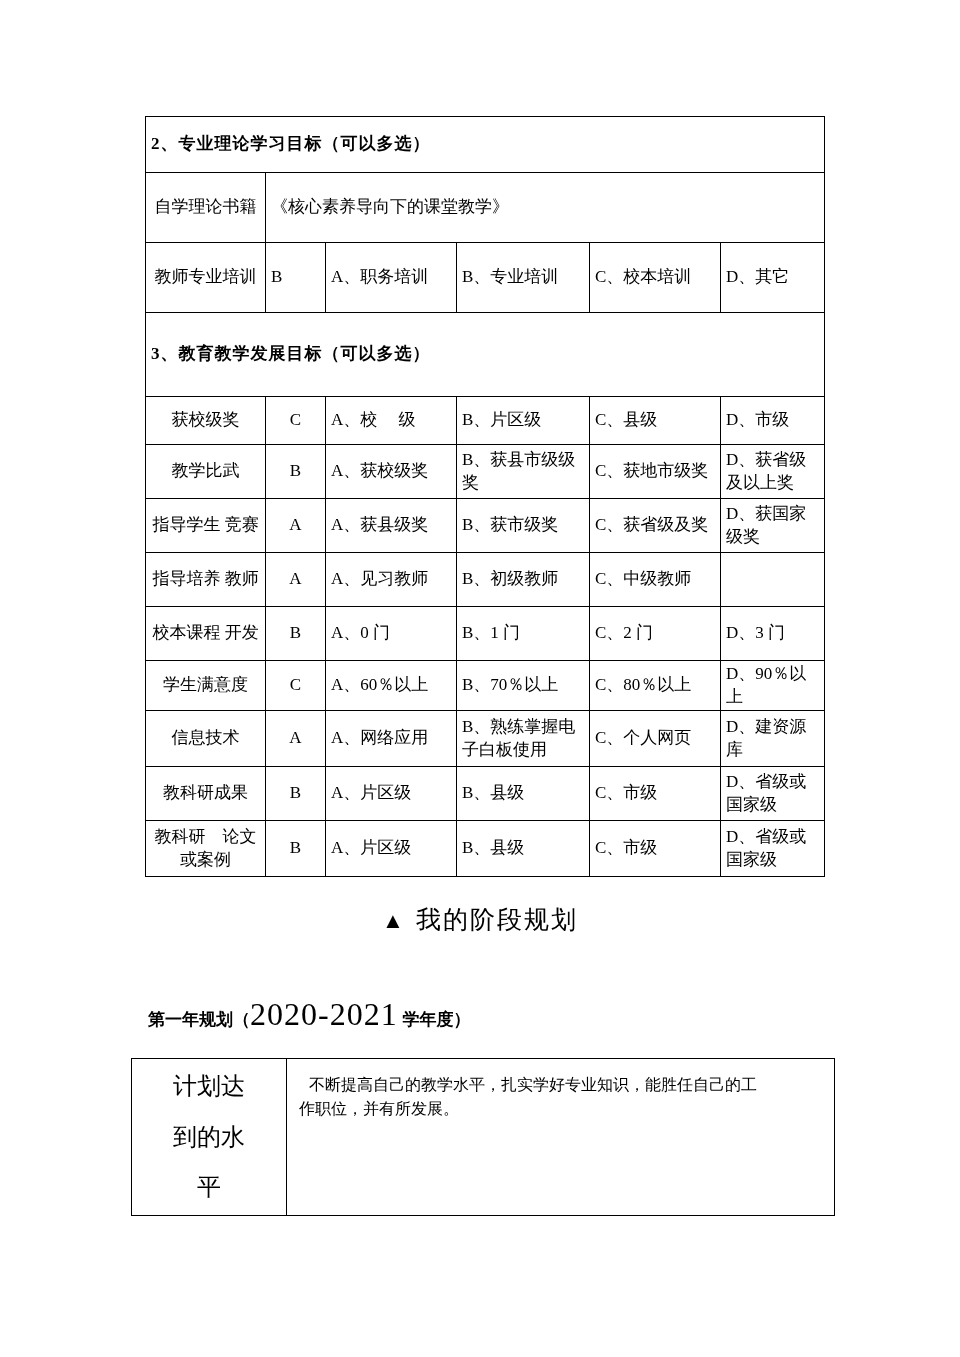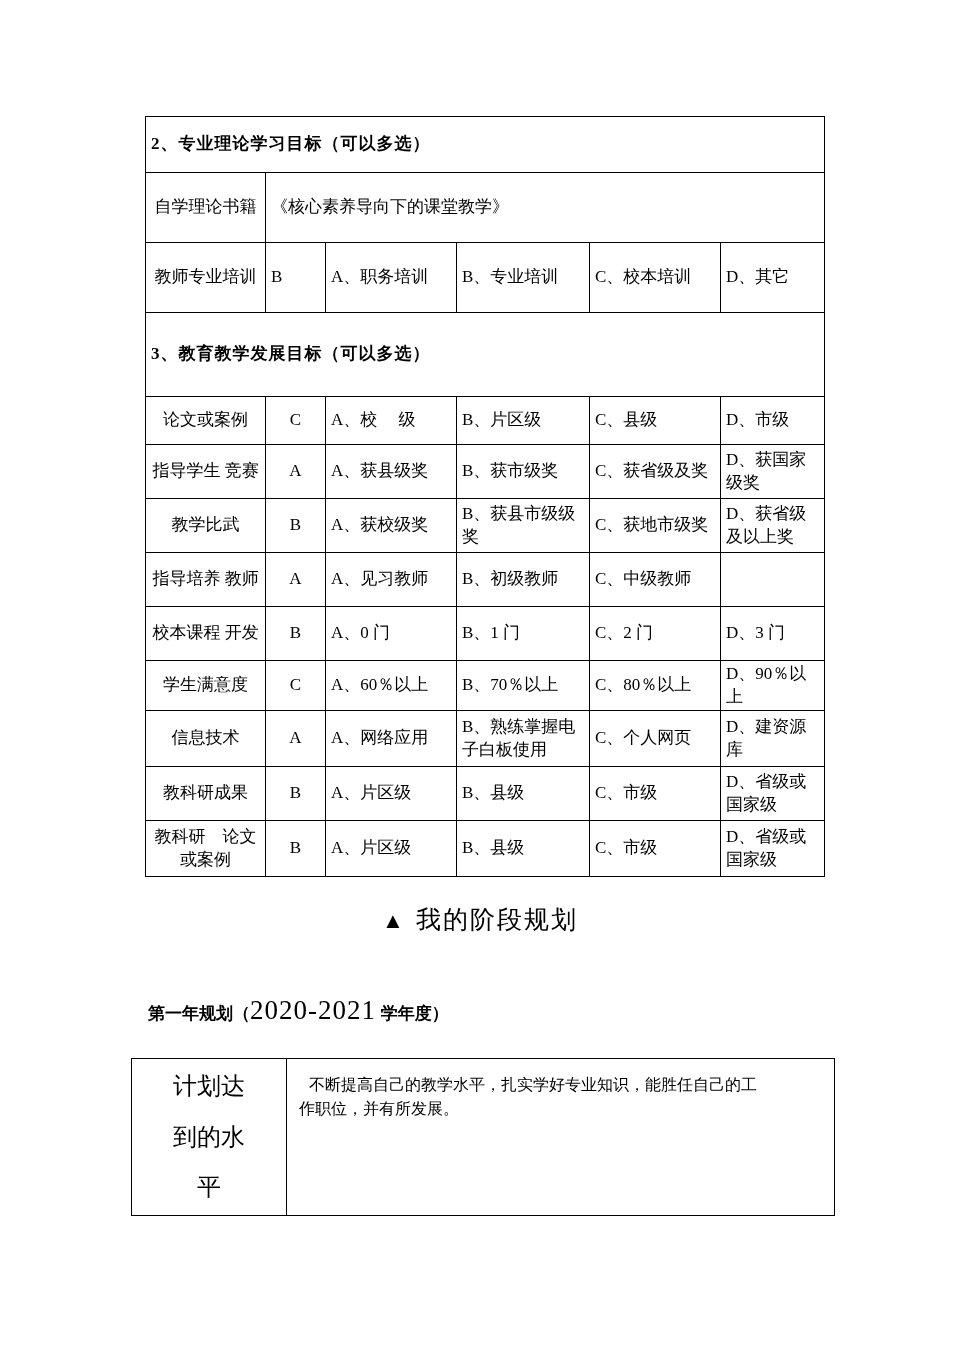"论文或案例" td.lbl { text: 论文或案例 -> 获校级奖 }
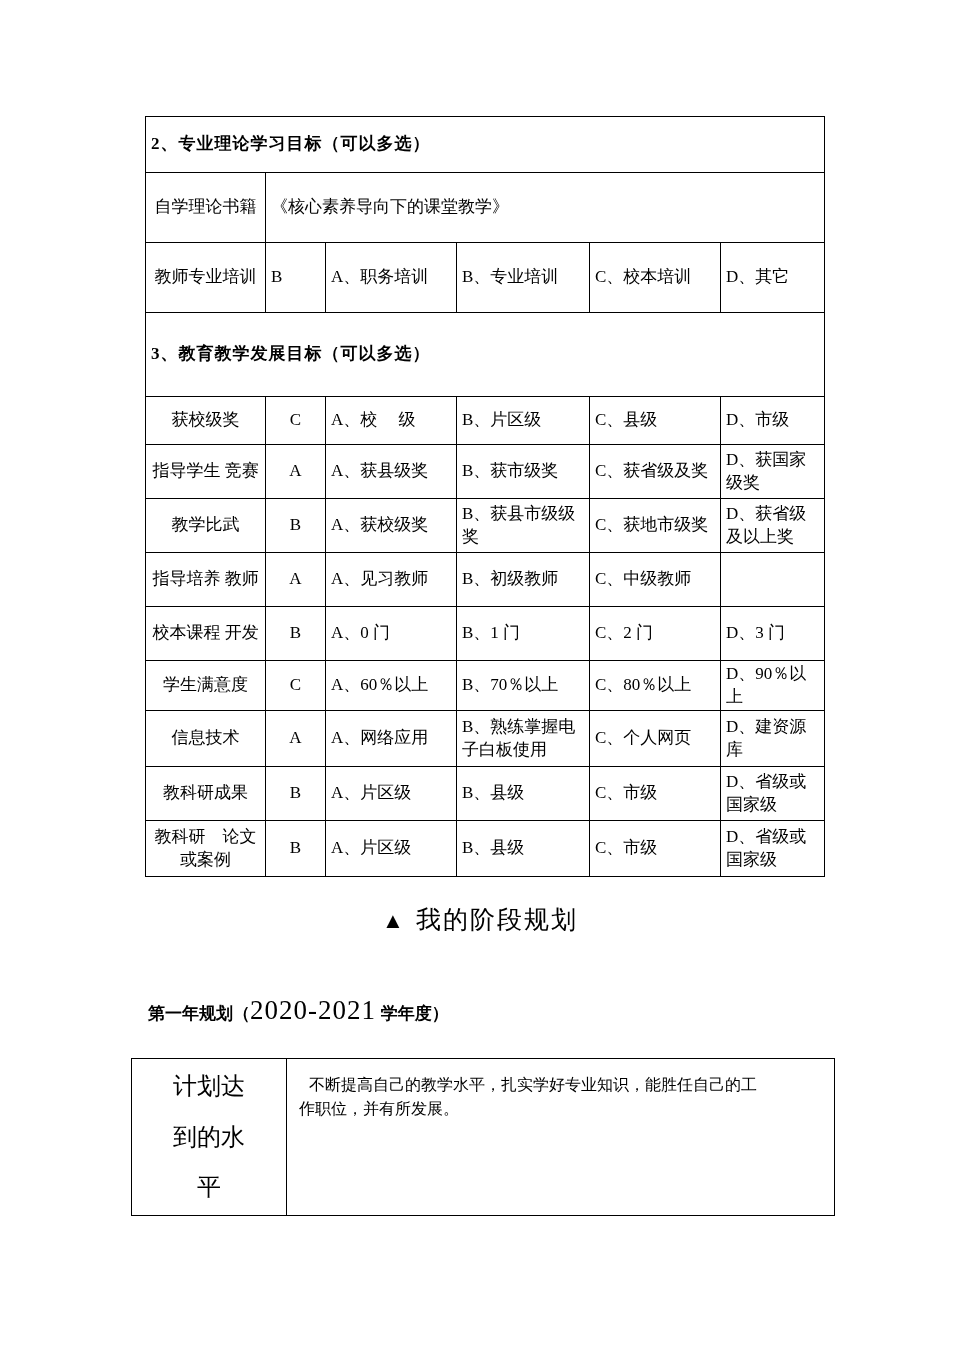"指导学生 竞赛" tr { order: before "教学比武" -> after "教学比武" }
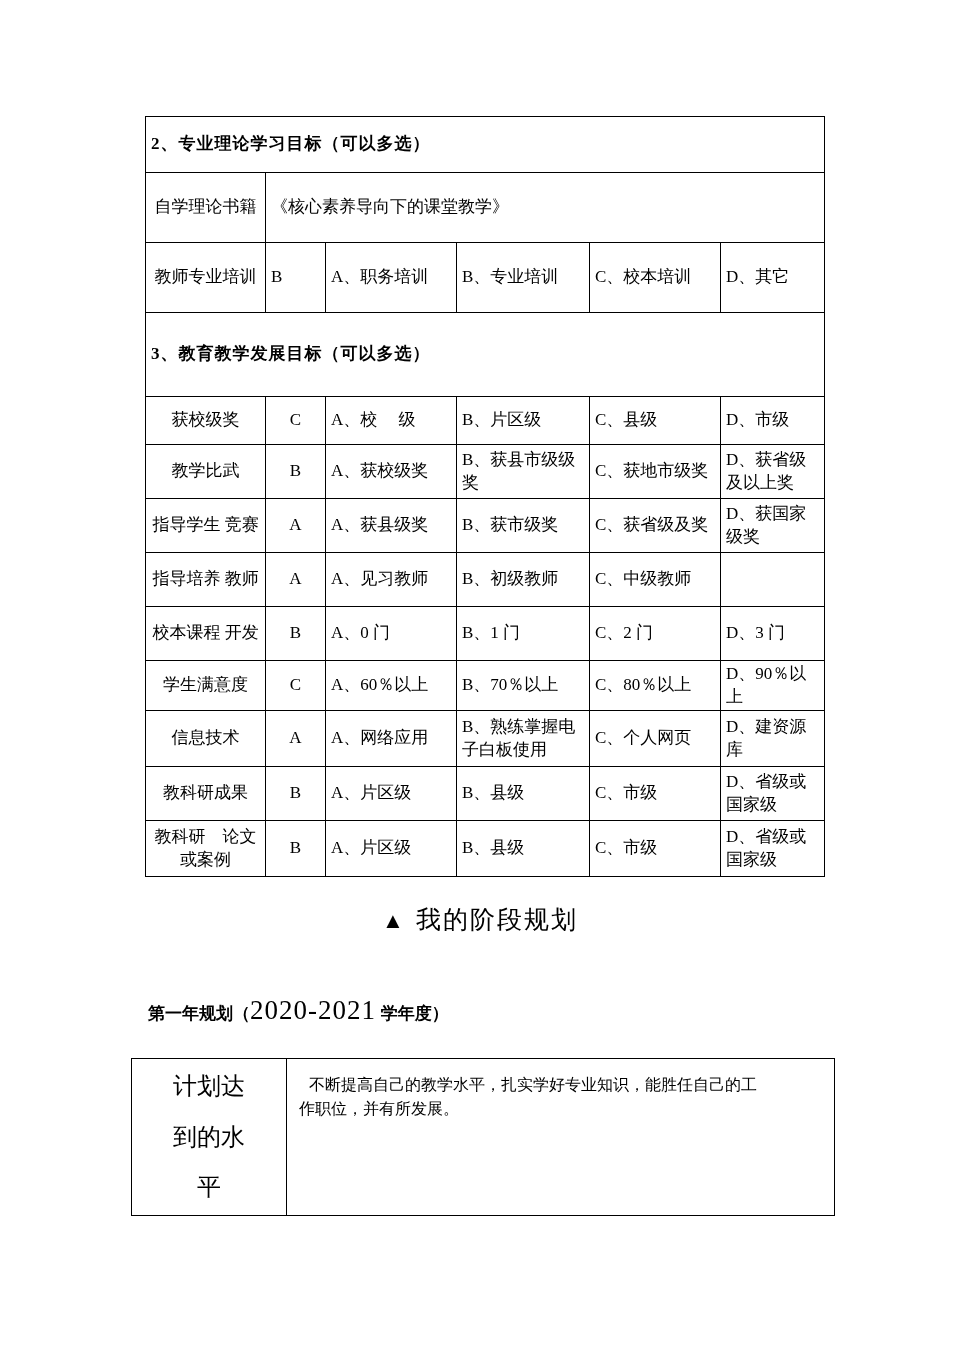"2020-2021" .year-heading .year { font-size: 27px -> 32px }
